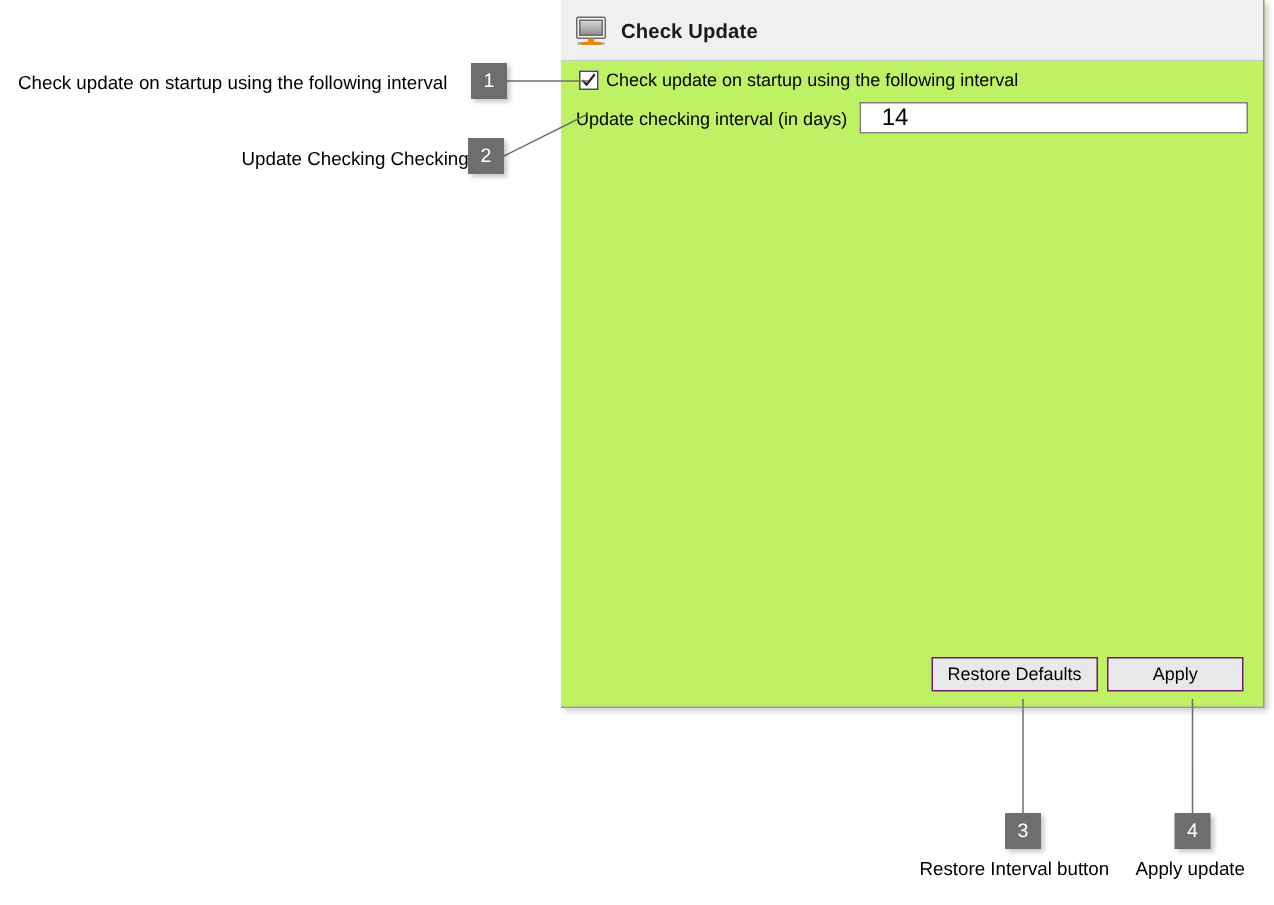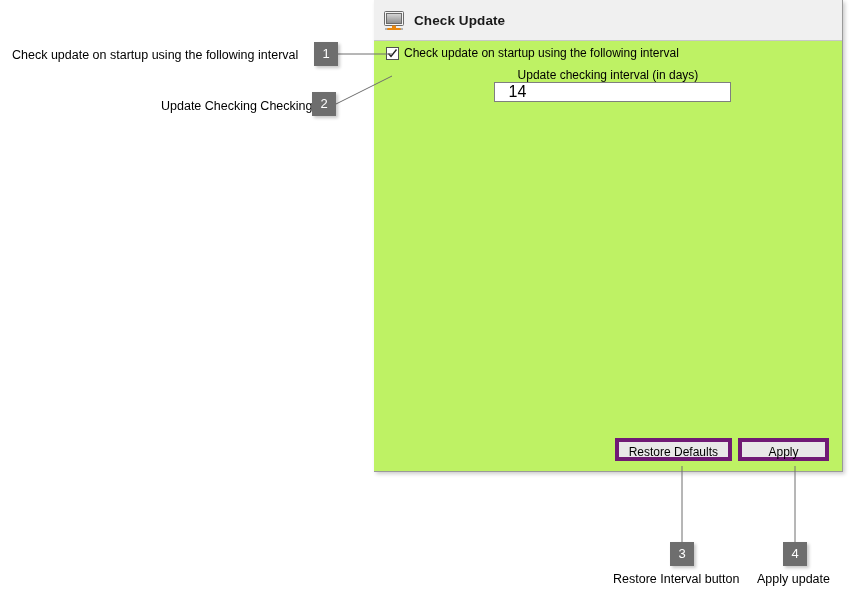"Update checking interval (in days)" .row-interval { flex-direction: column -> none }
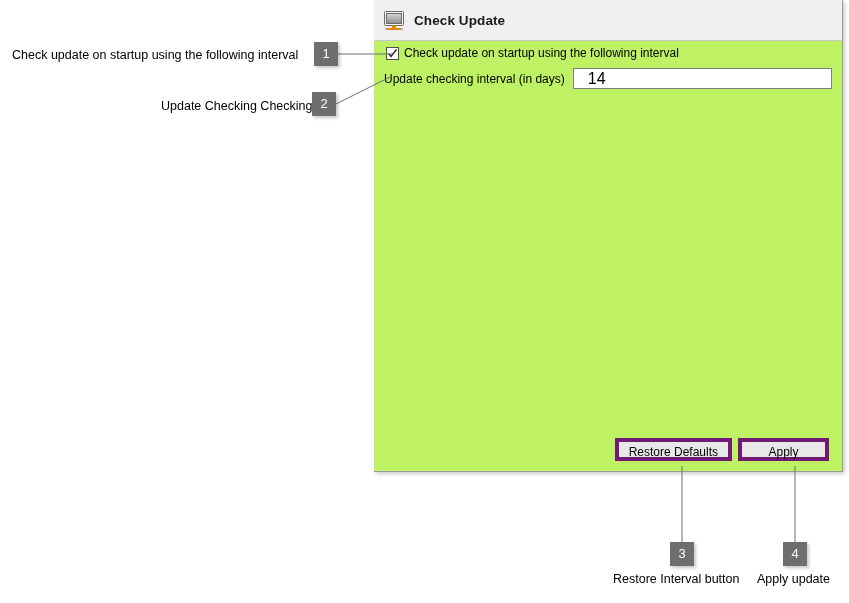"Restore Defaults" .btn { border: 4px solid #701a75 -> 1px solid #701a75 }
